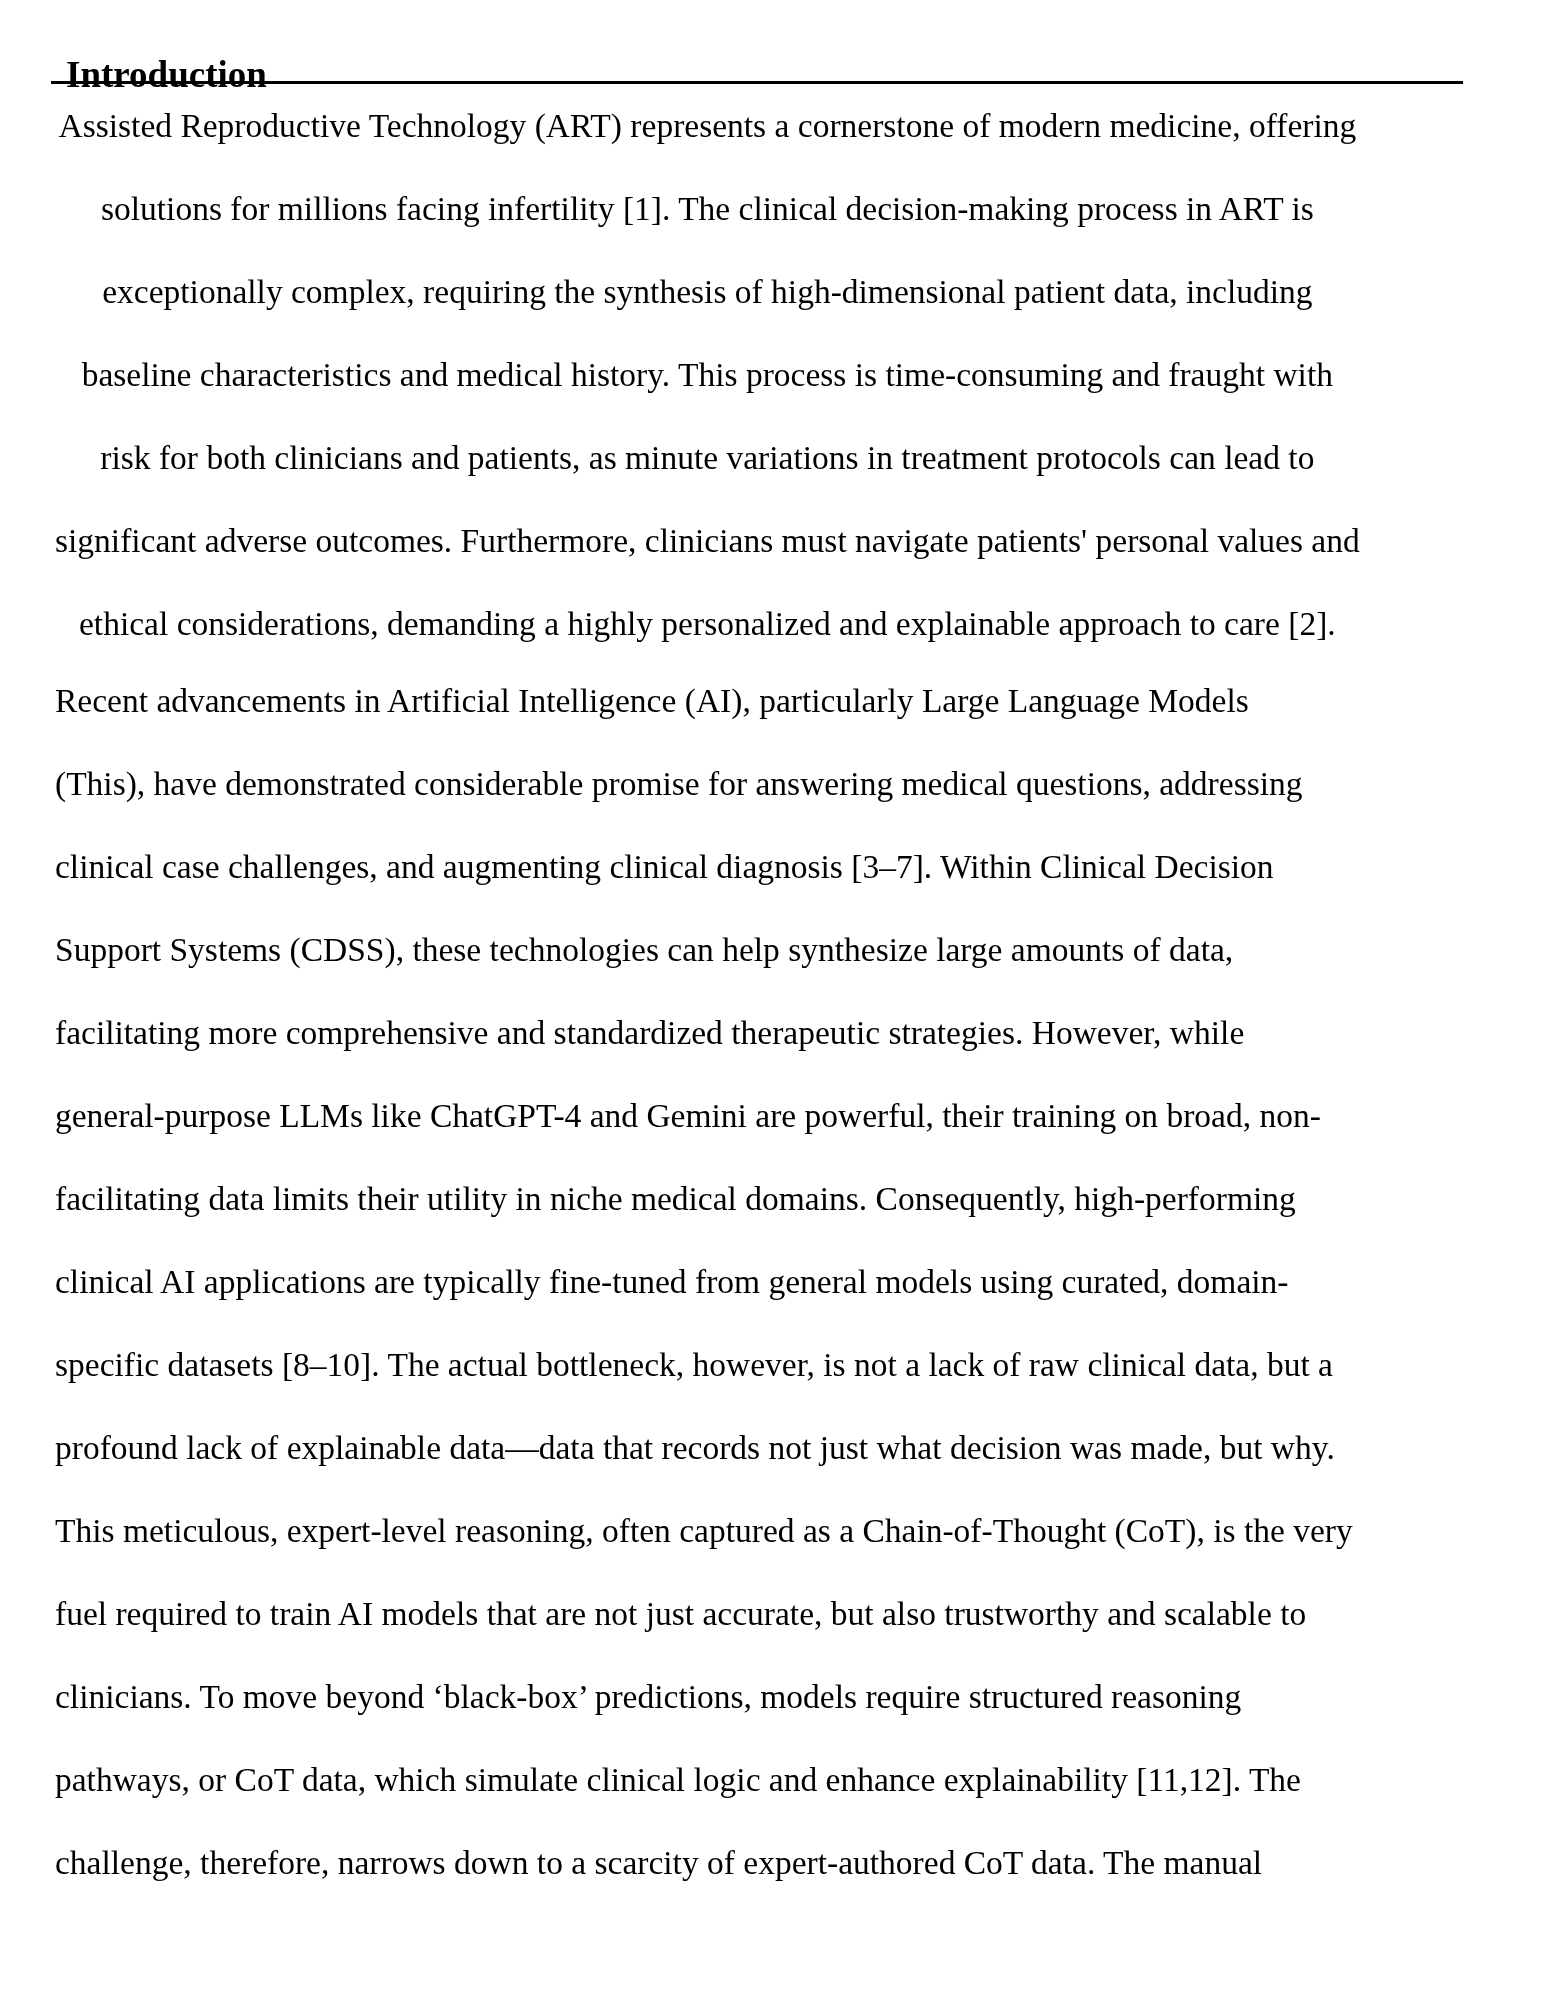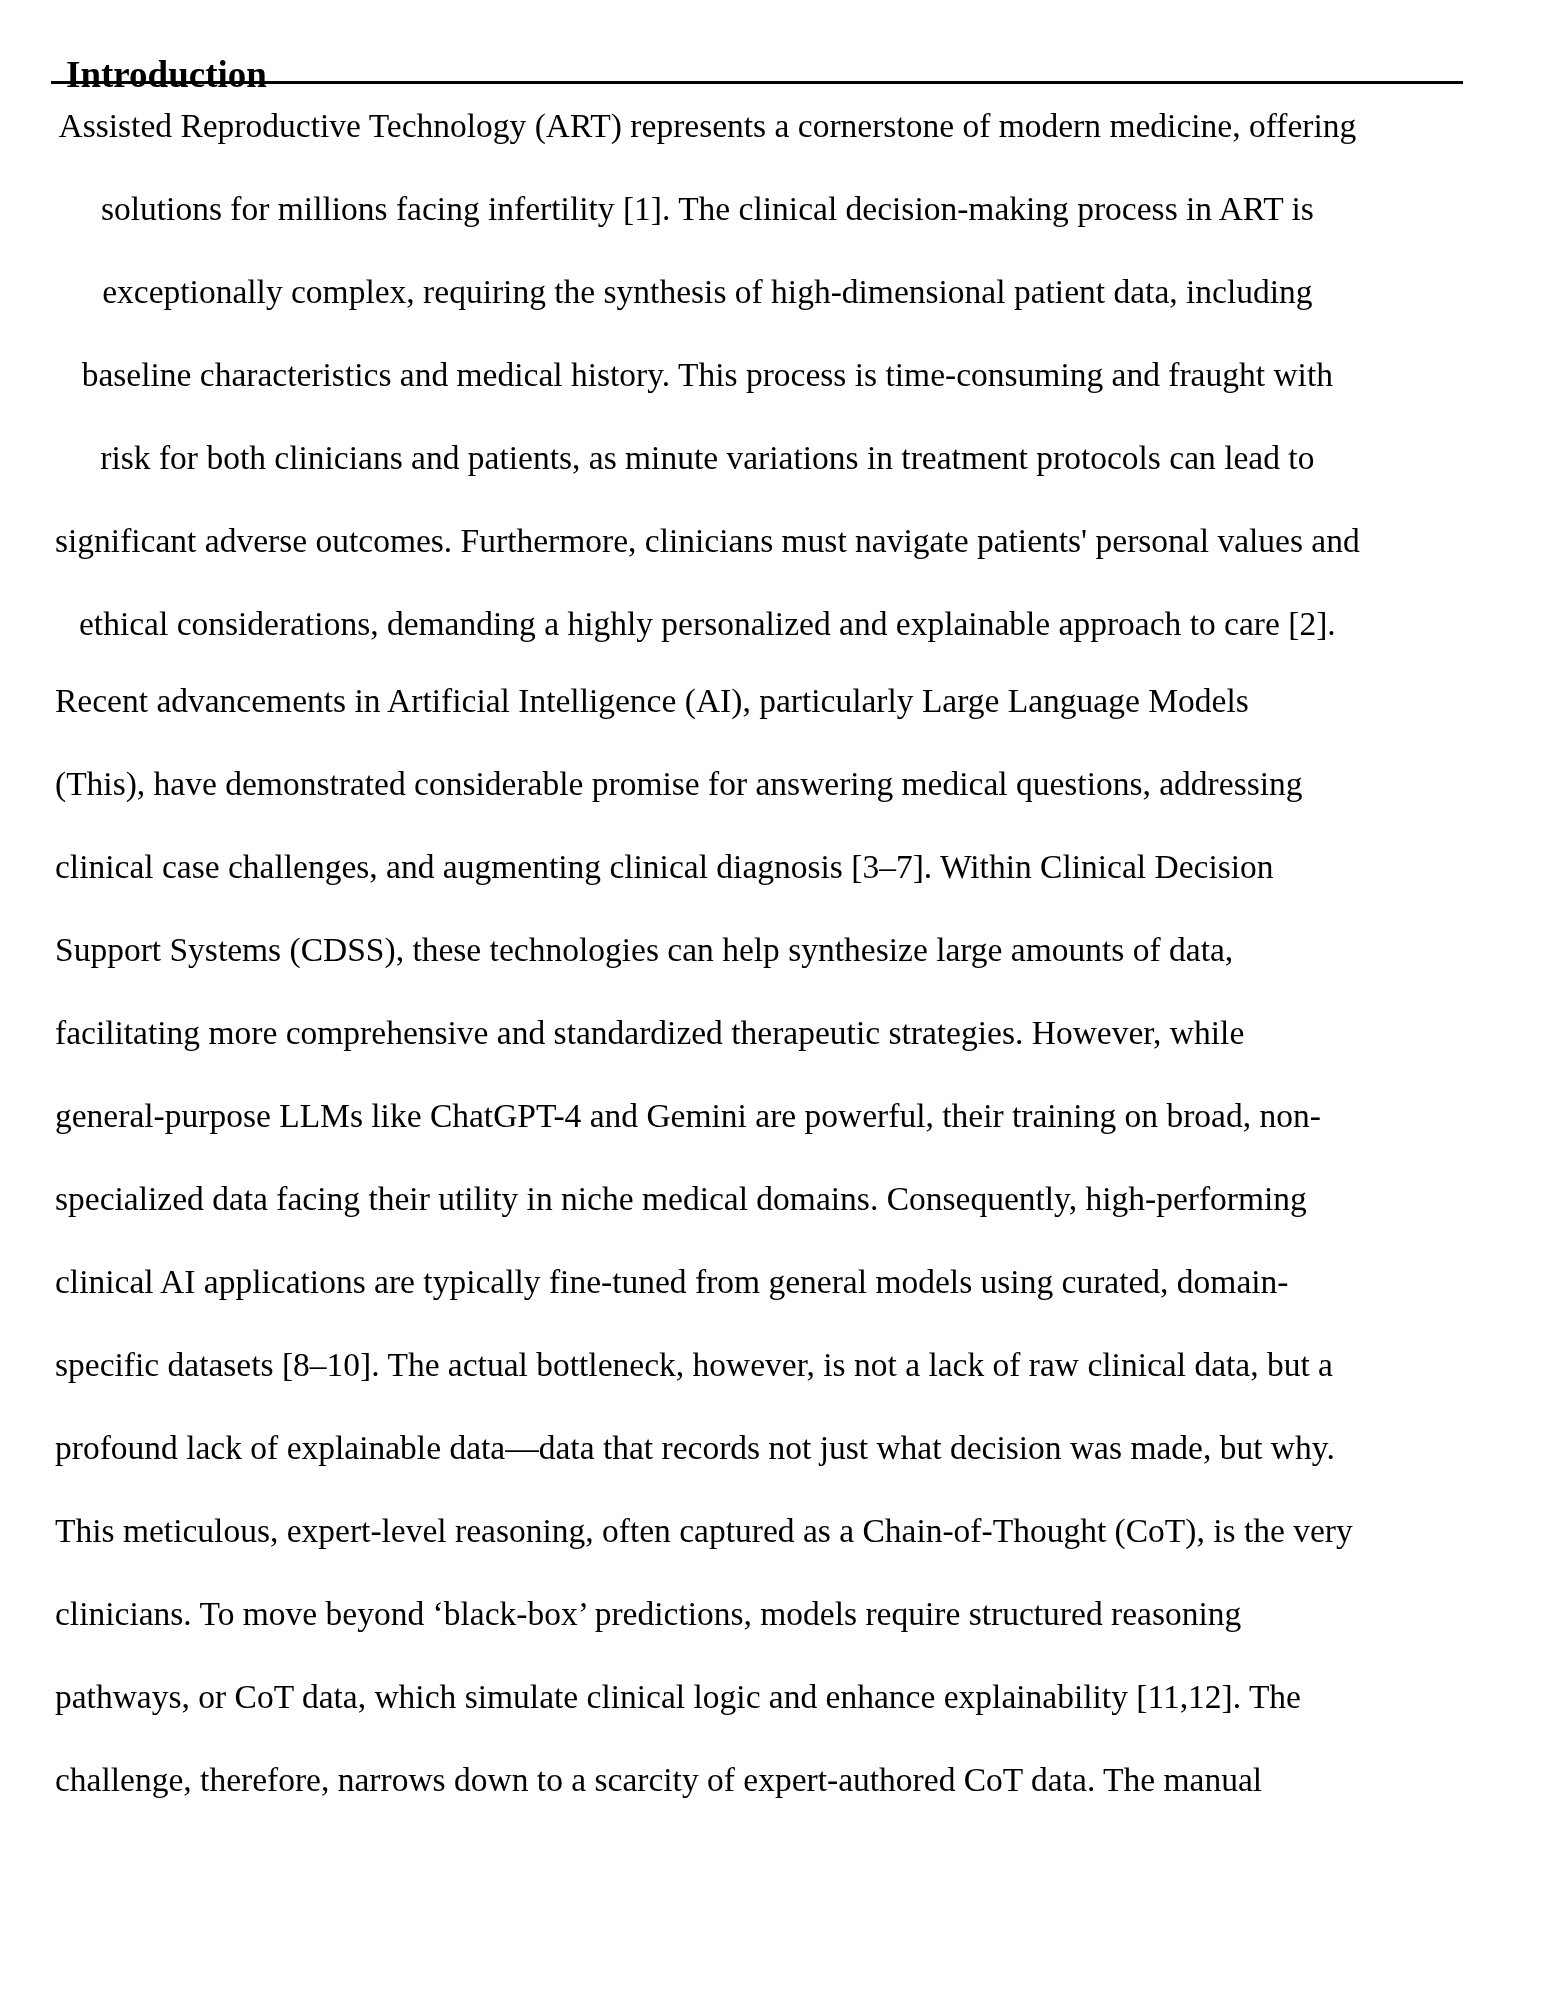"specialized data facing their utility" span.line { text: specialized data facing -> facilitating data limits }
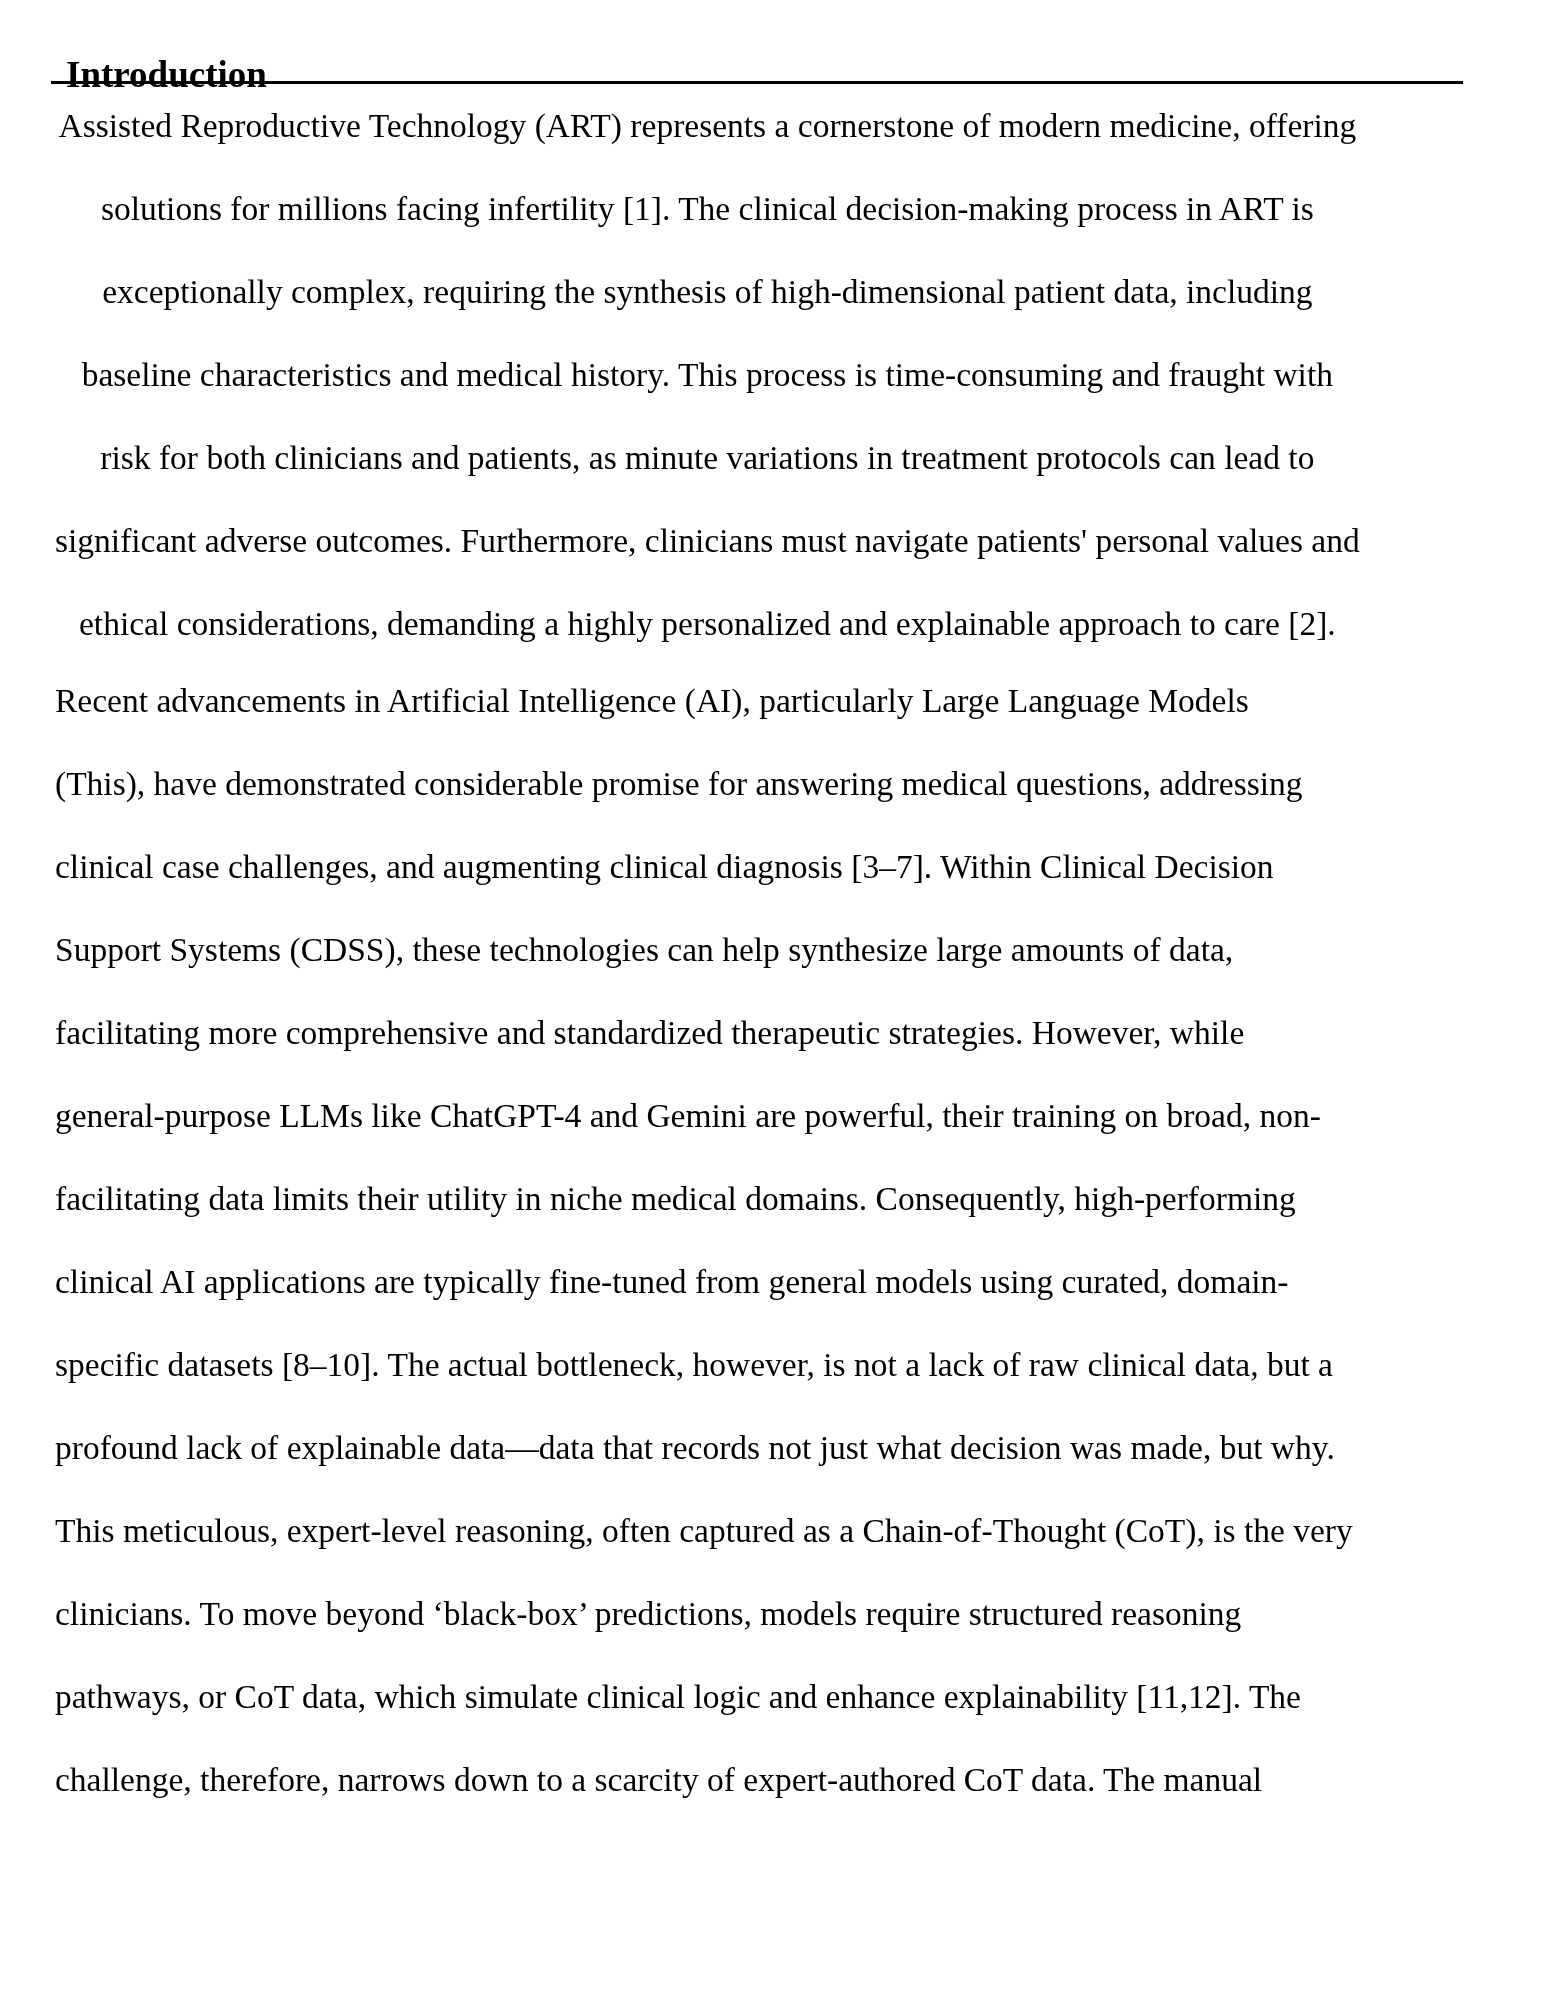"fuel required to train AI" span.line { html: none -> <span>fuel required to train AI models that are not just accurate, but also trustworthy and scalable to</span> }
